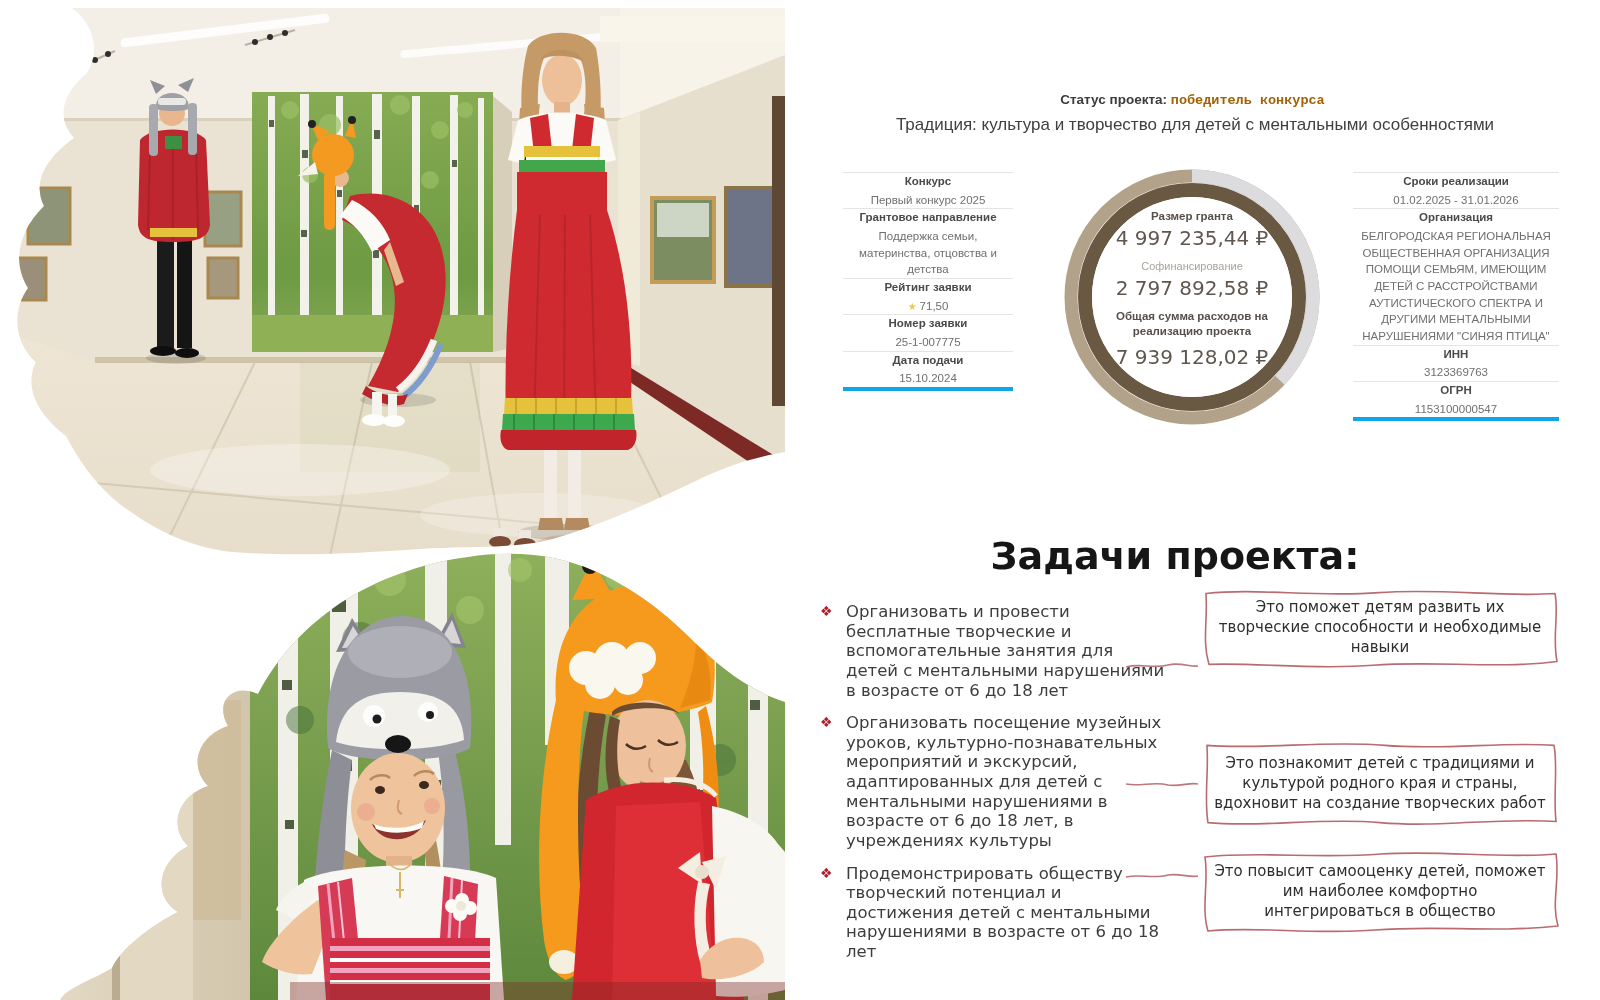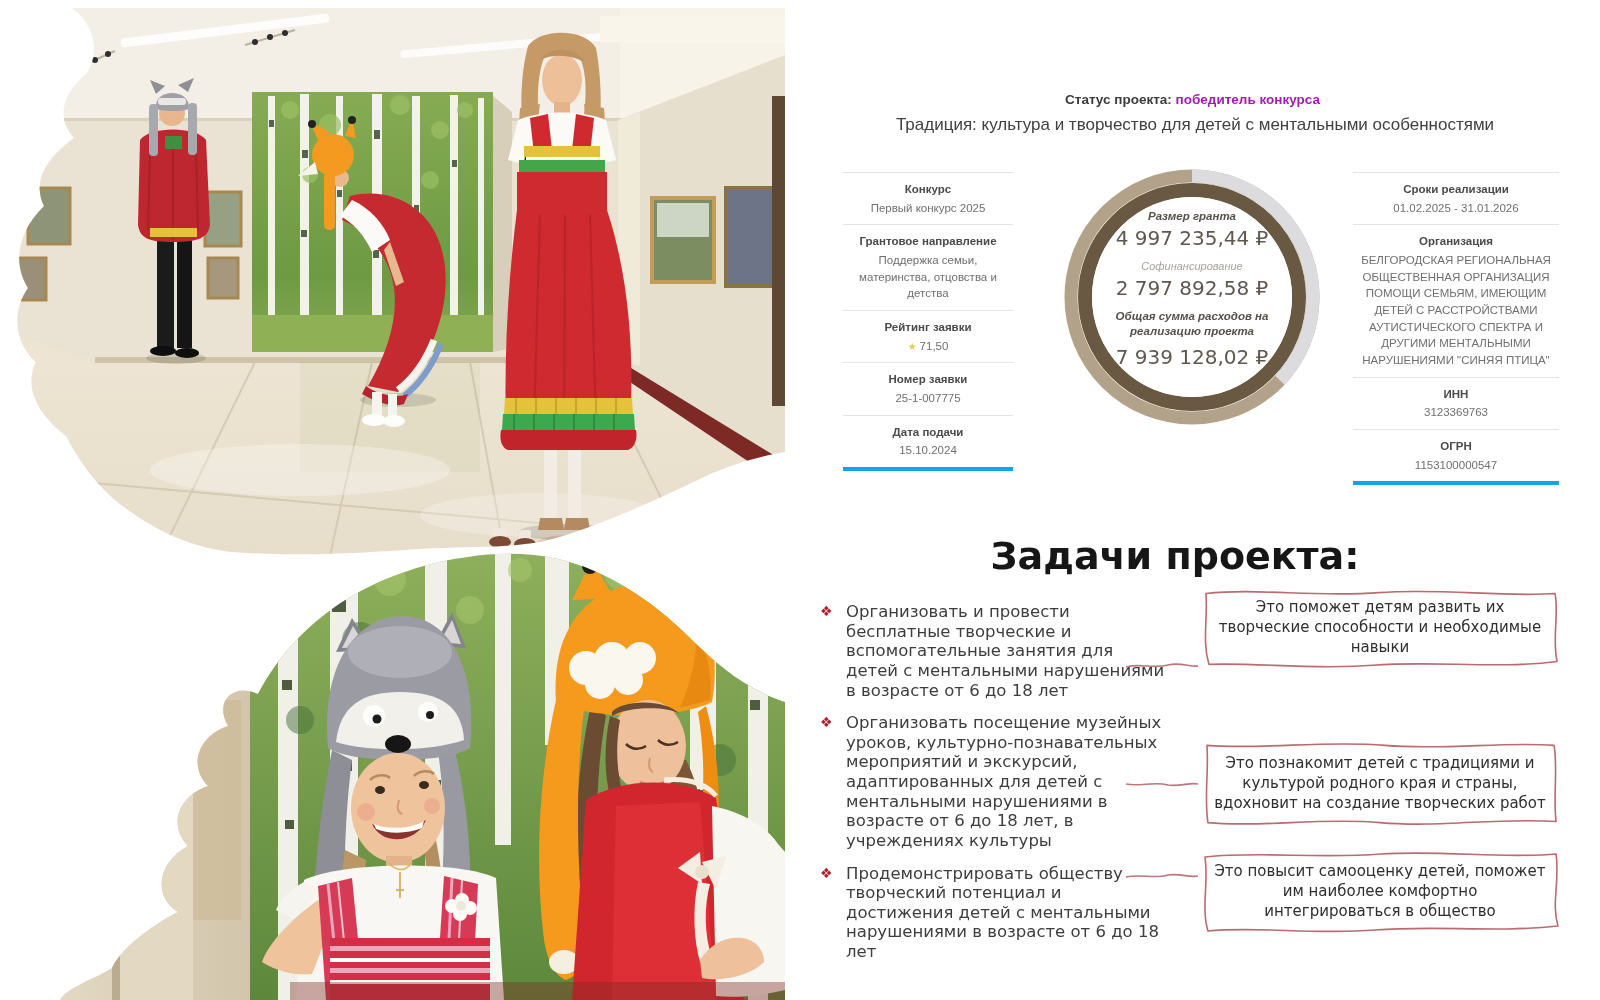"победитель конкурса" .status .win { color: #a21caf -> #a16207; font-family: none -> Liberation Mono, monospace }
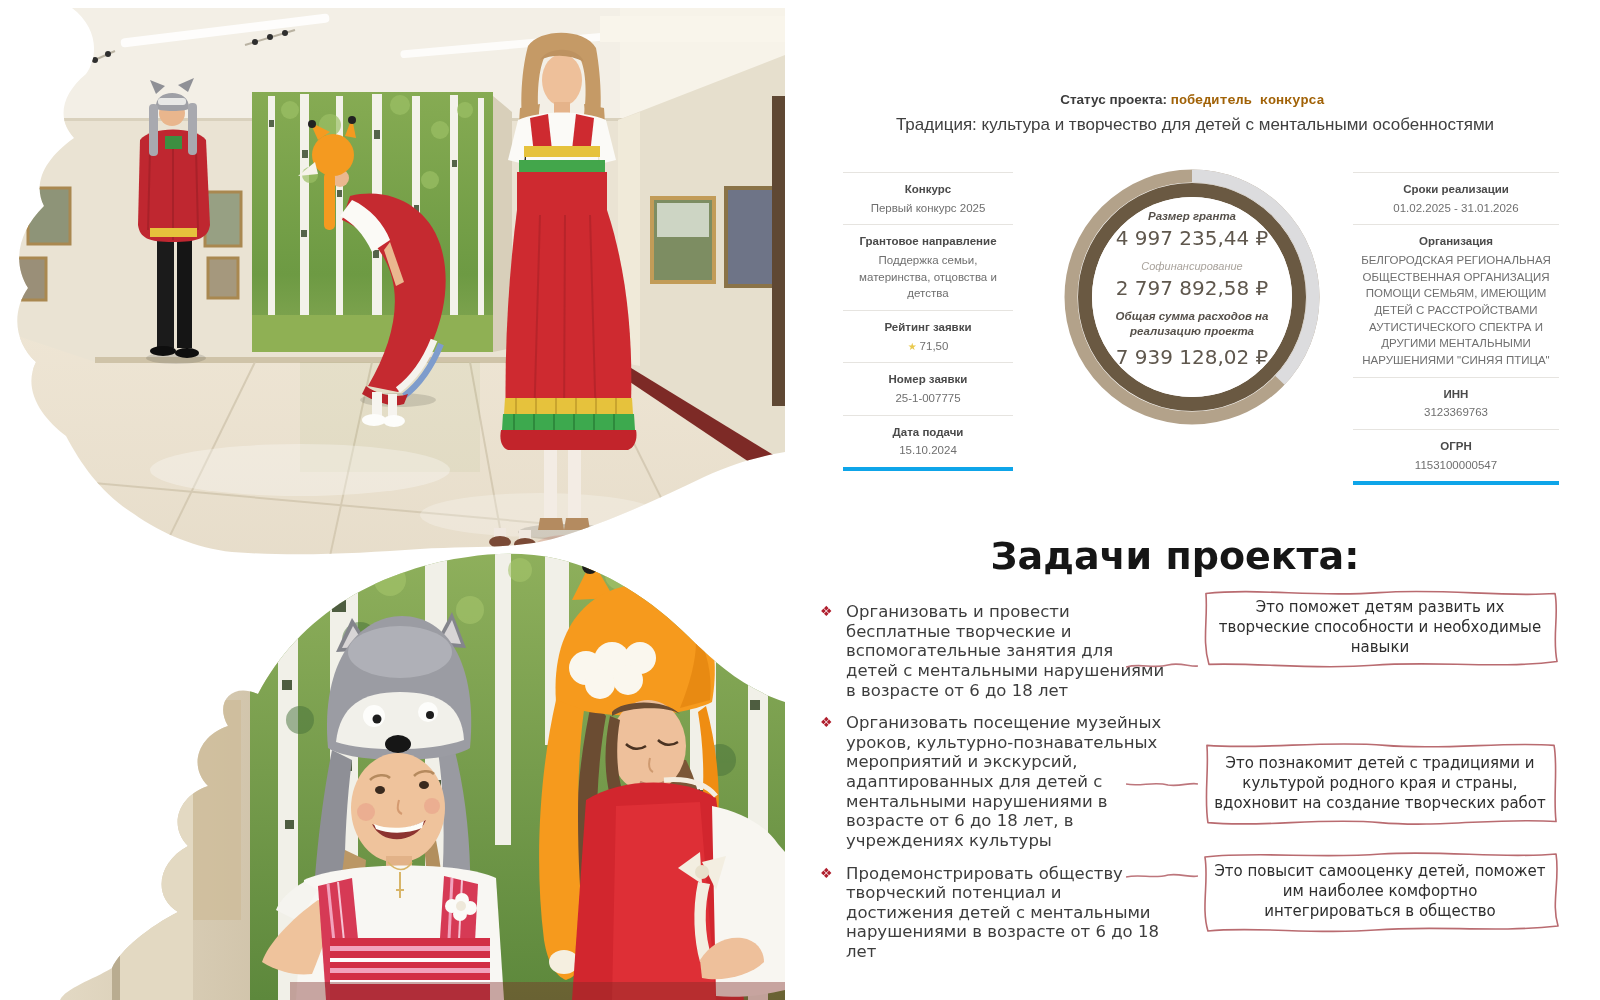"Конкурс" .col .item { padding: 8px 2px -> 0 2px }
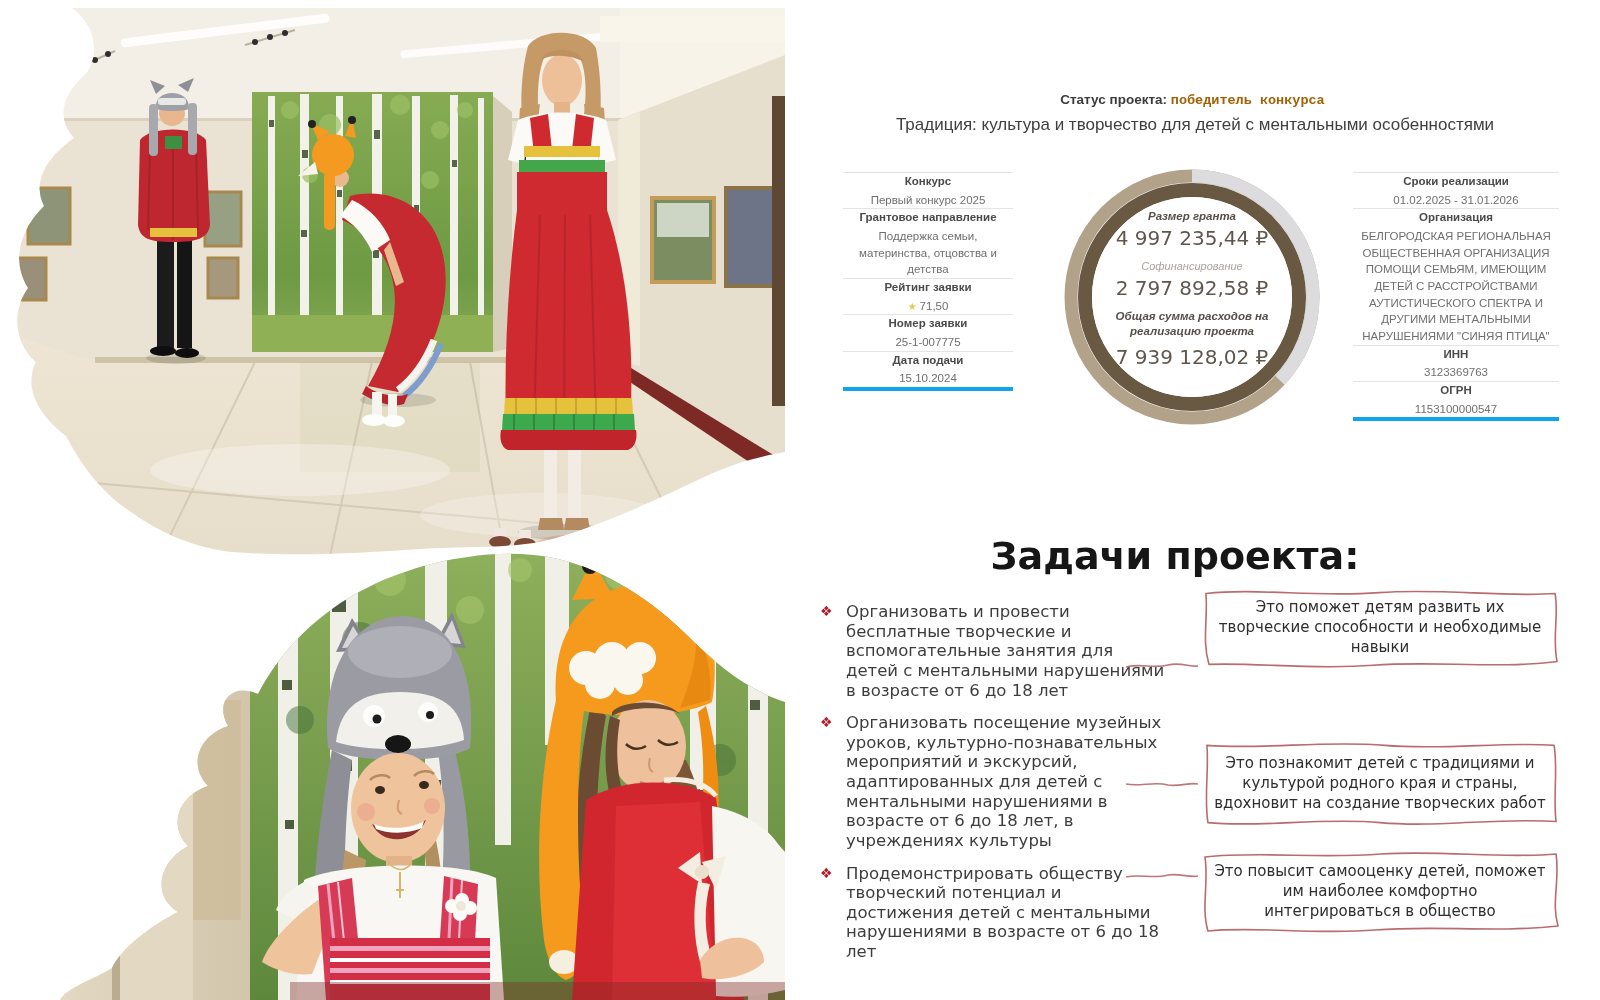"Размер гранта" .dc-label { font-style: italic -> none }
